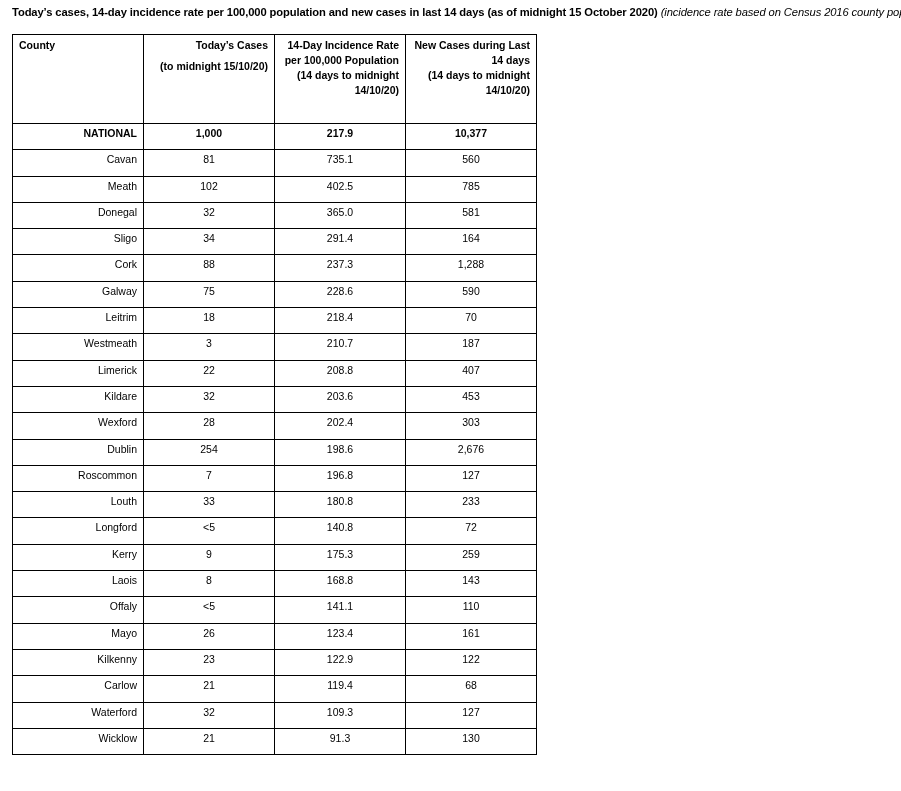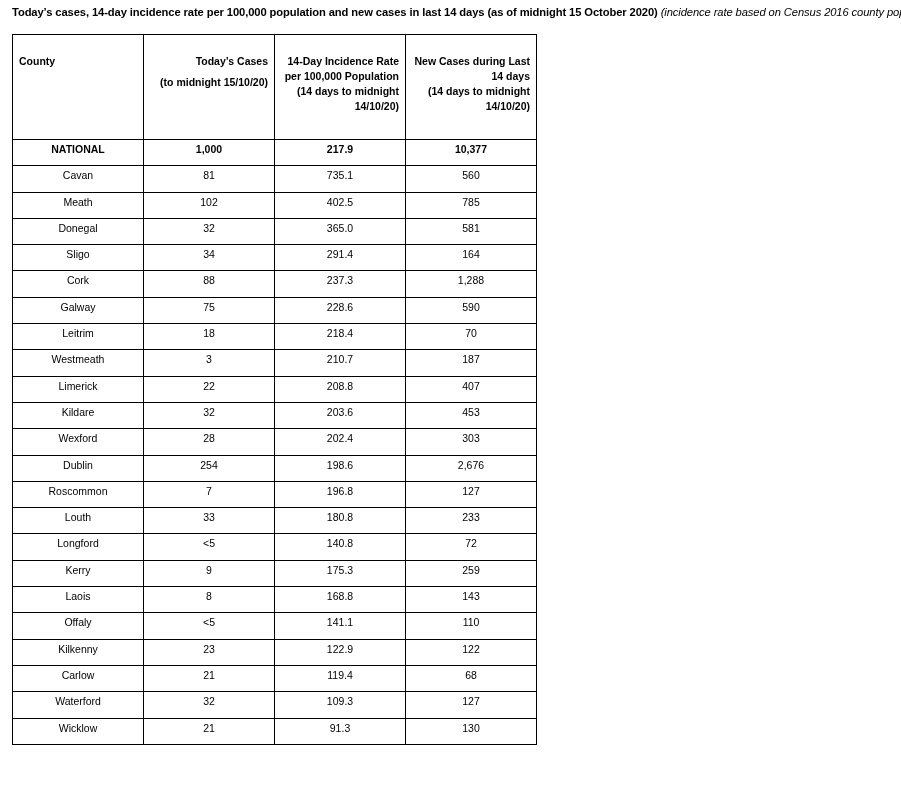"County" table.data th { padding-top: 19px -> 3px }
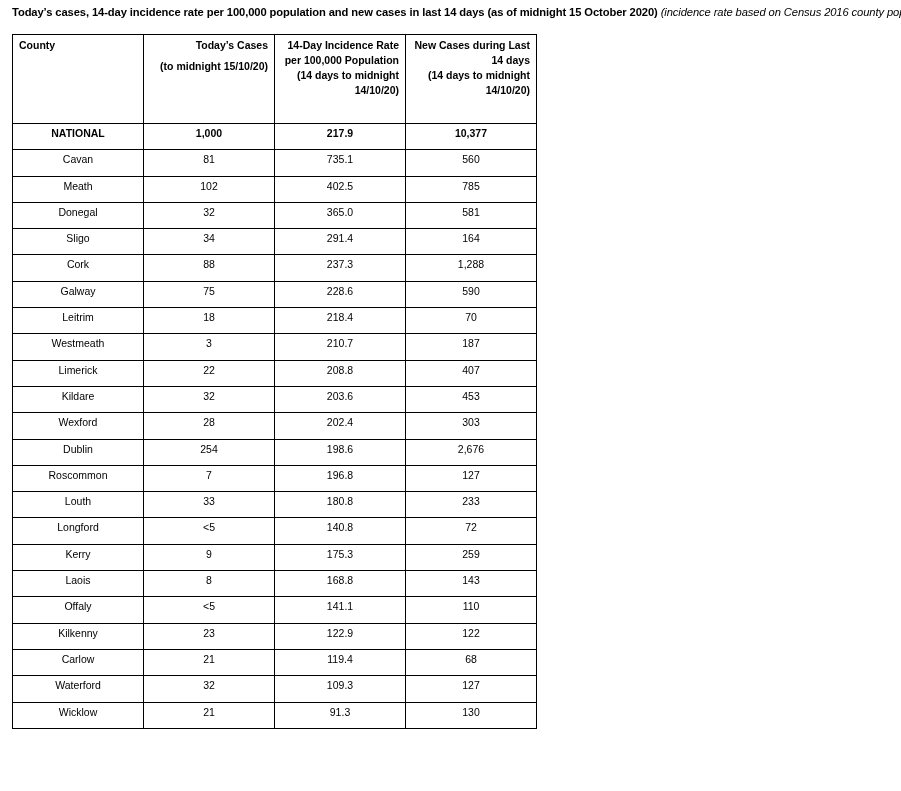"NATIONAL" table.data td.county { text-align: center -> right }
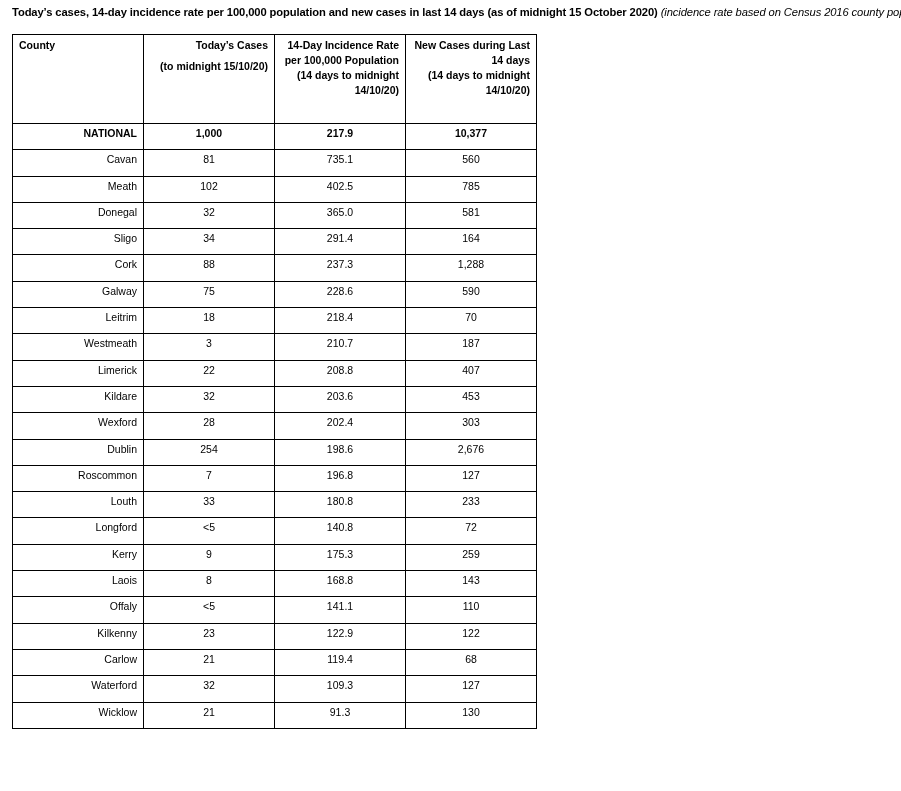"Mayo" tr { html: none -> <tr> <td>Mayo</td> <td>26</td> <td>123.4</td> <td>161</td> </tr> }
